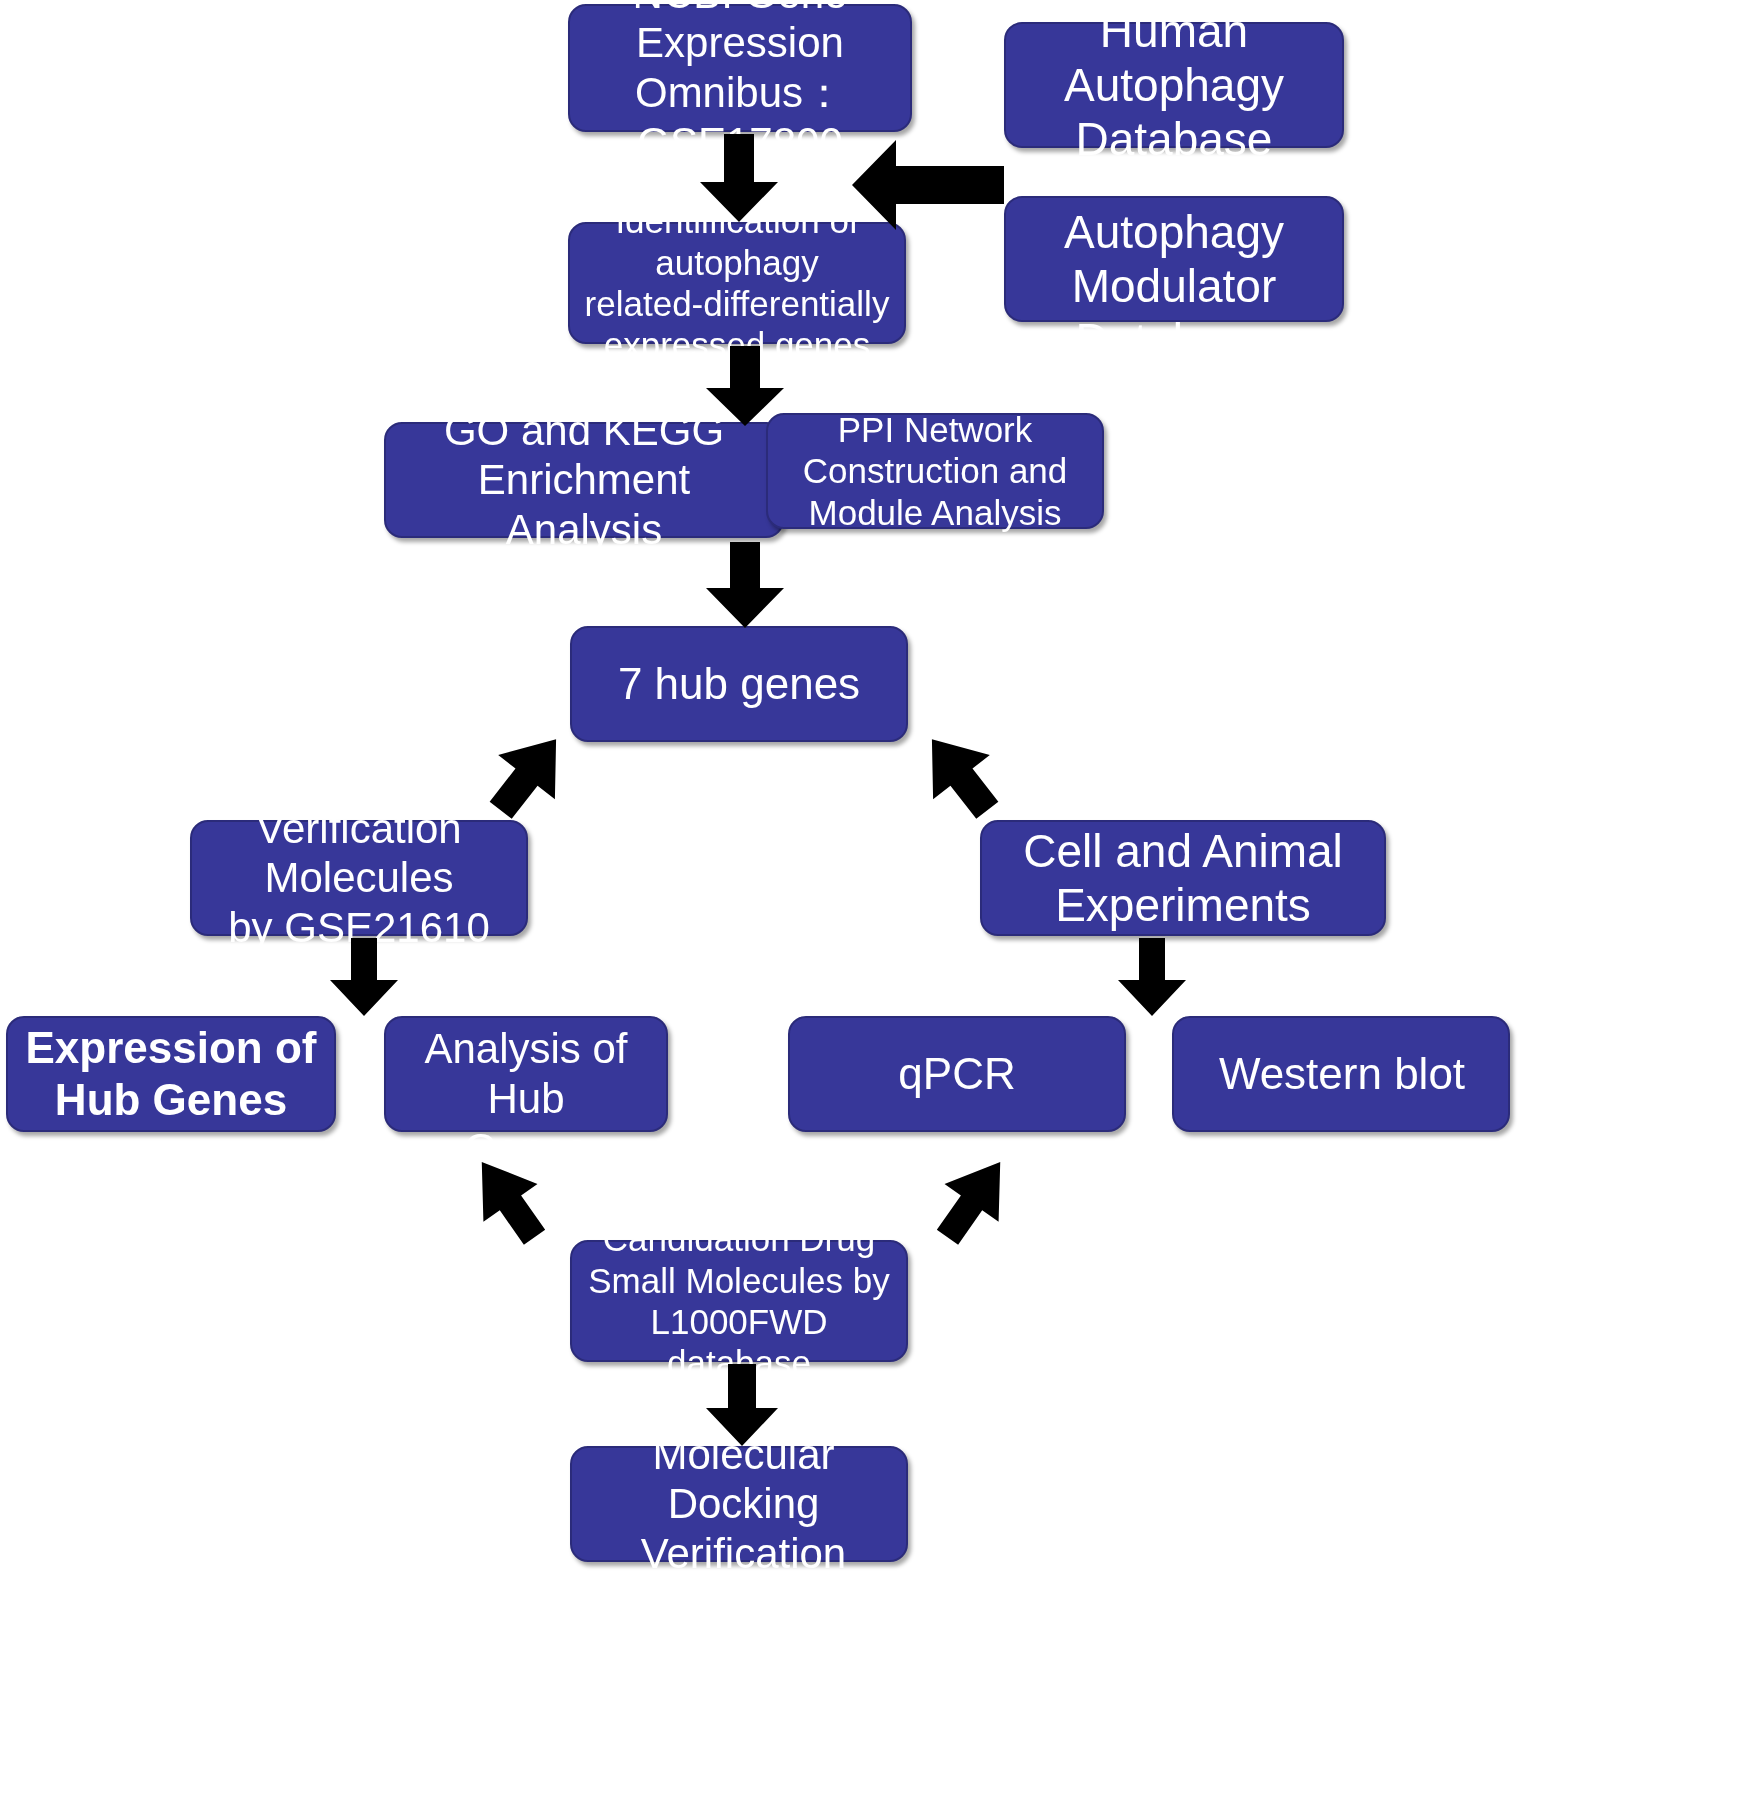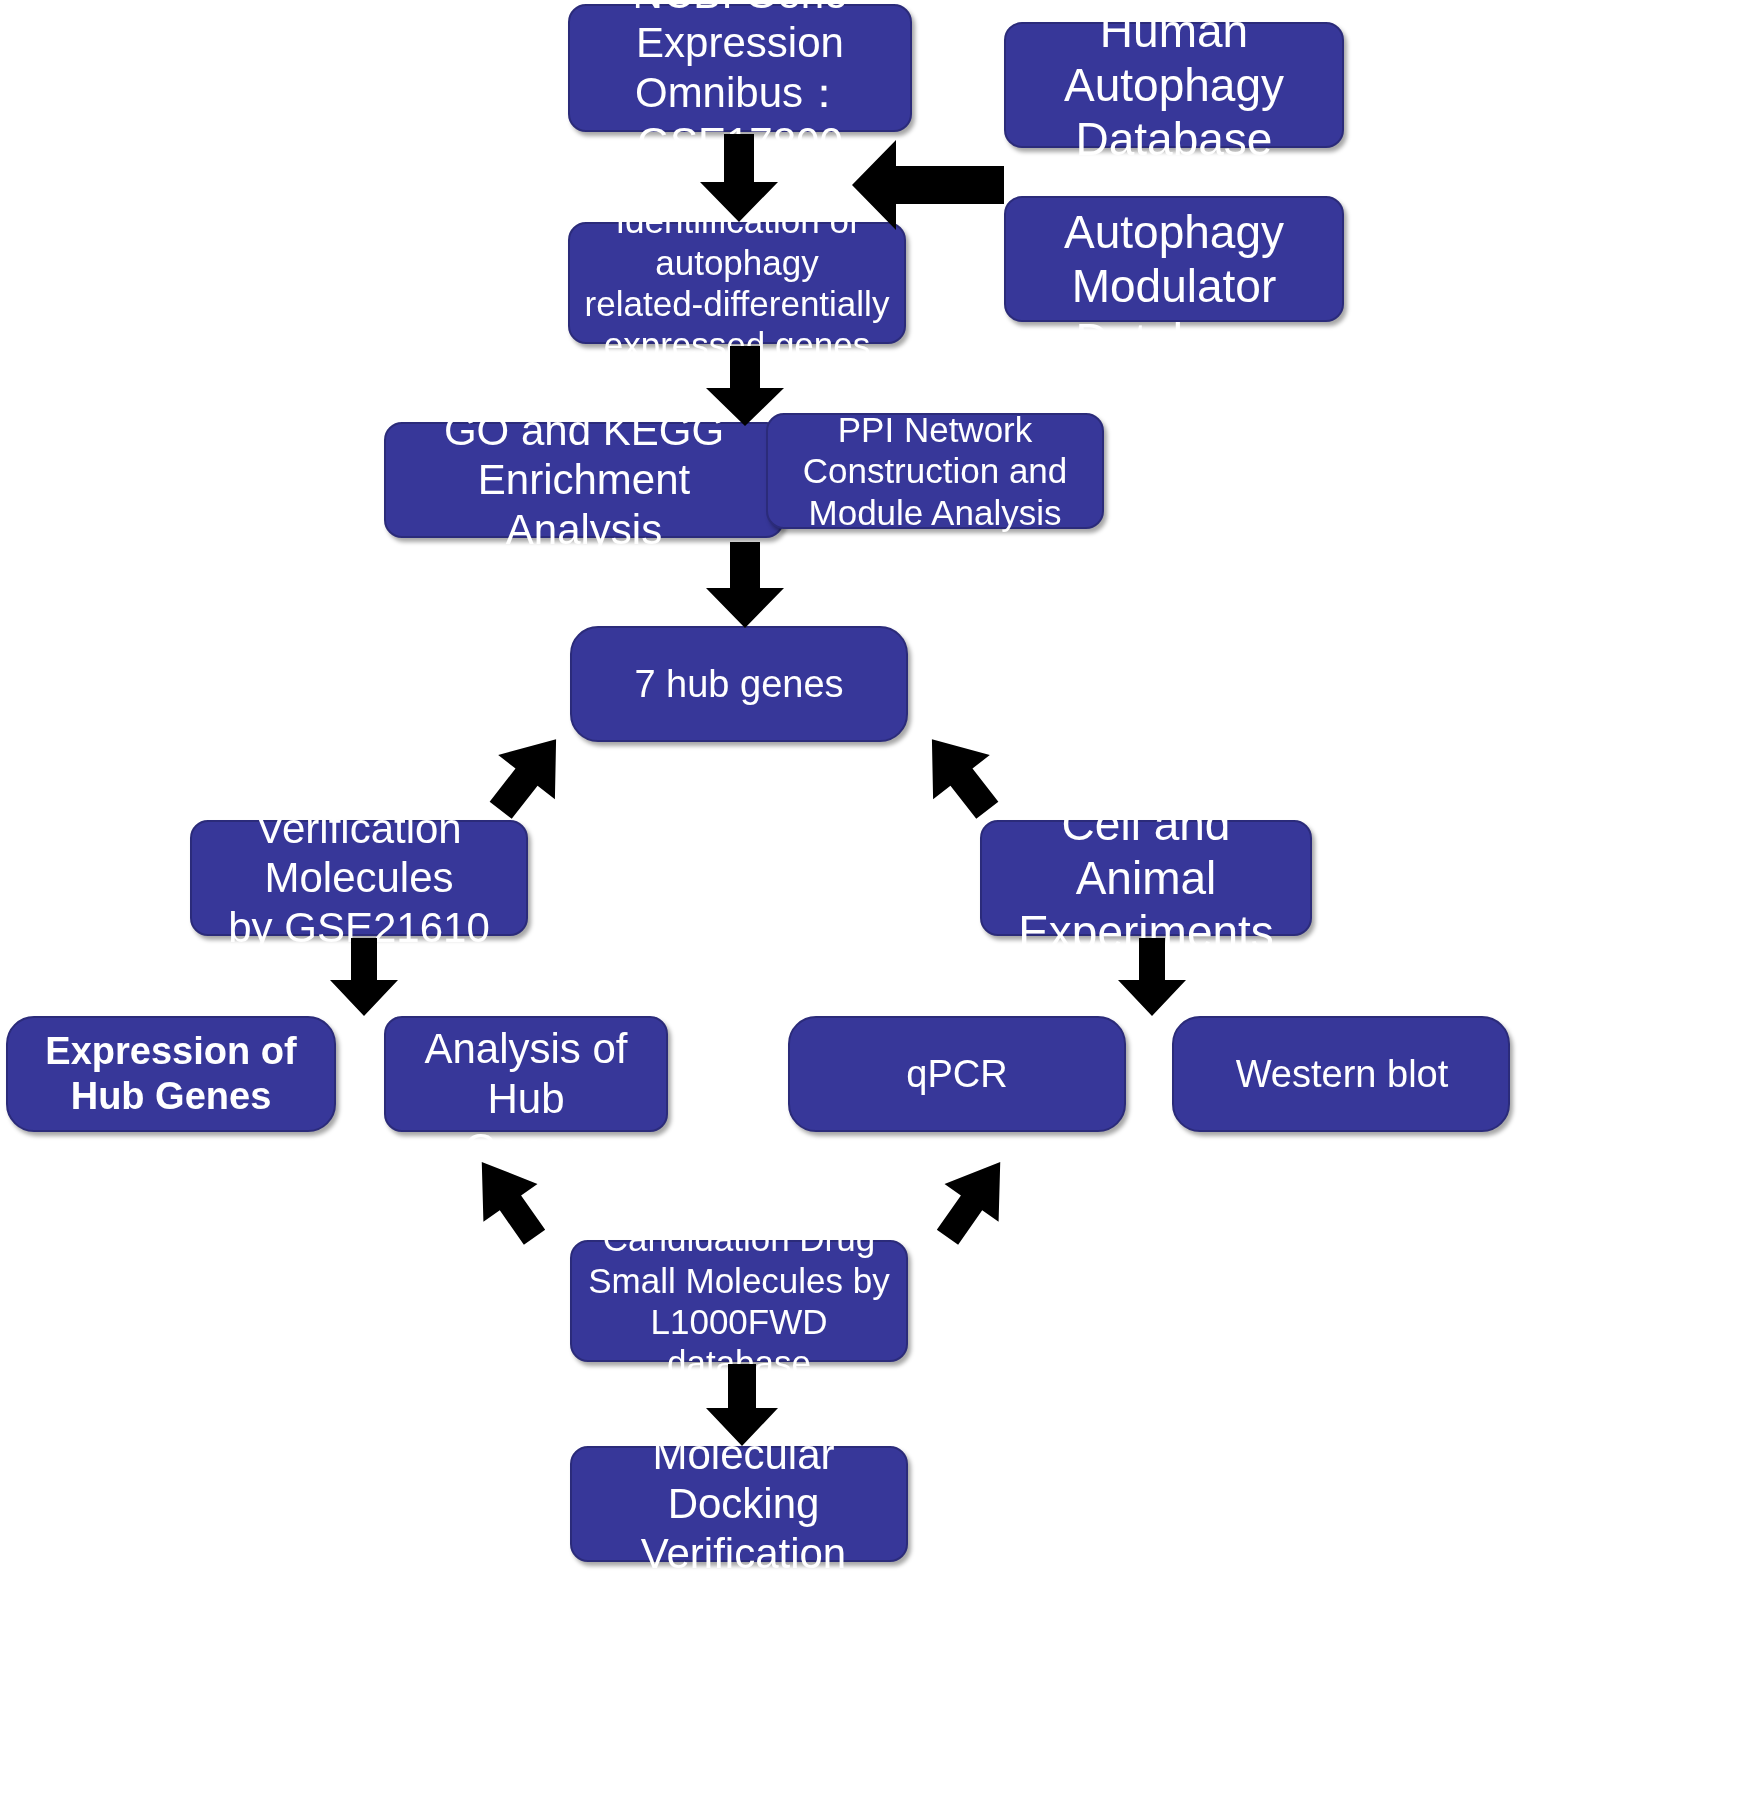"7 hub genes" .fs-xl { border-radius: 28px -> none; font-size: 38px -> 44px }
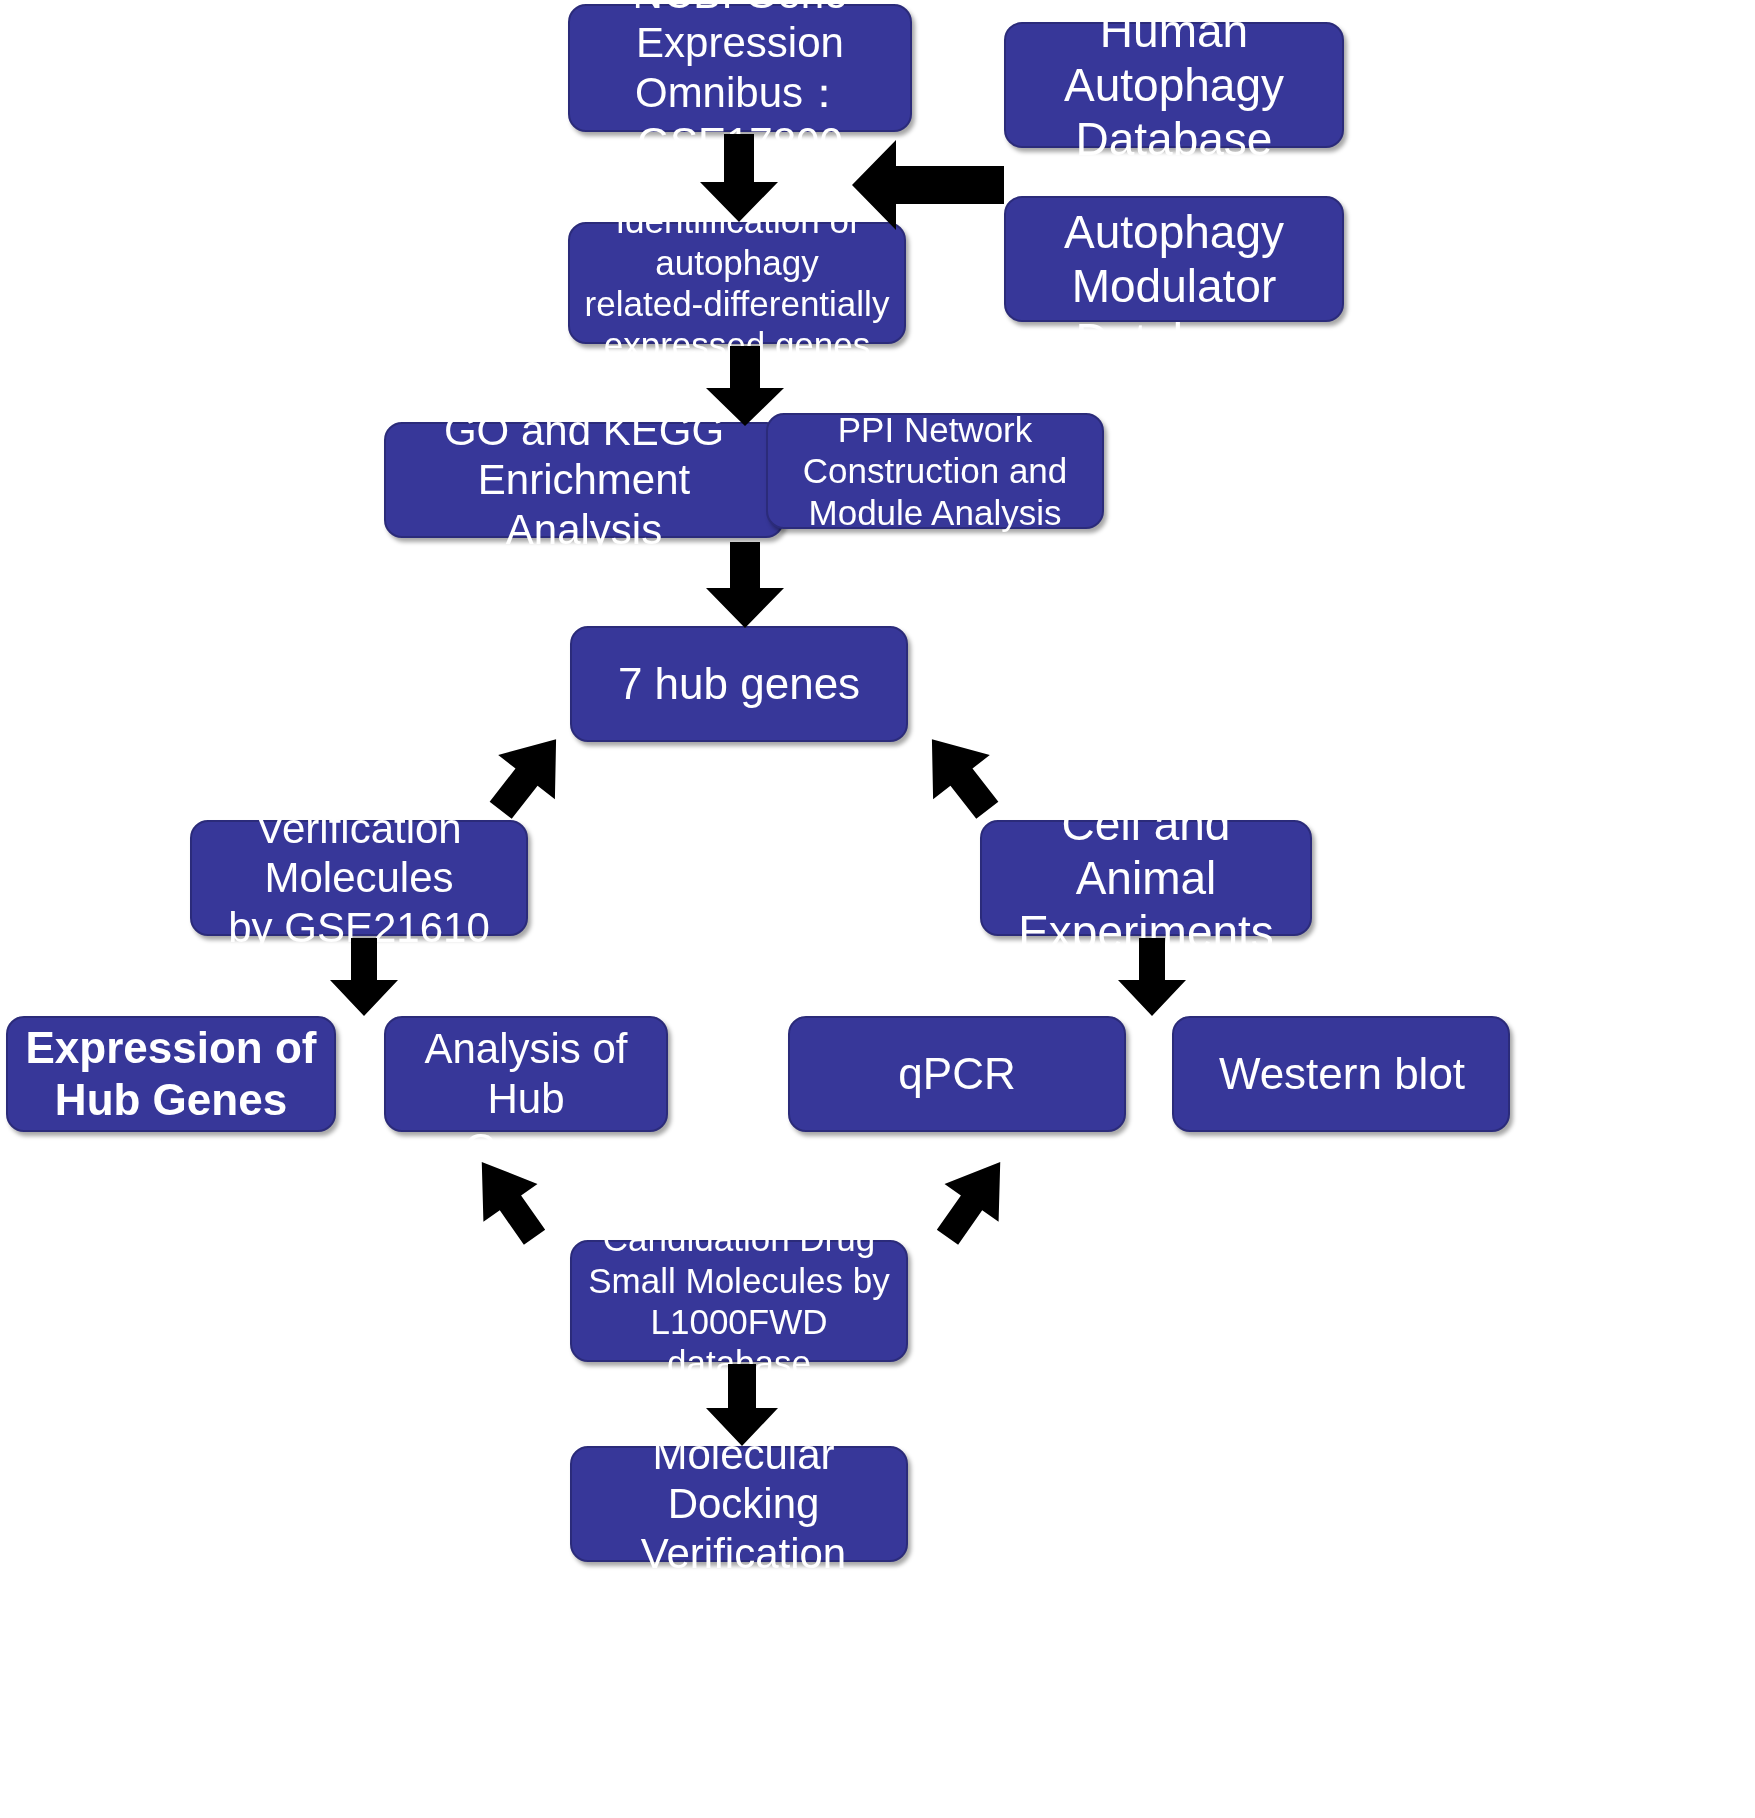"Cell and Animal" div.node { width: 332px -> 406px }
